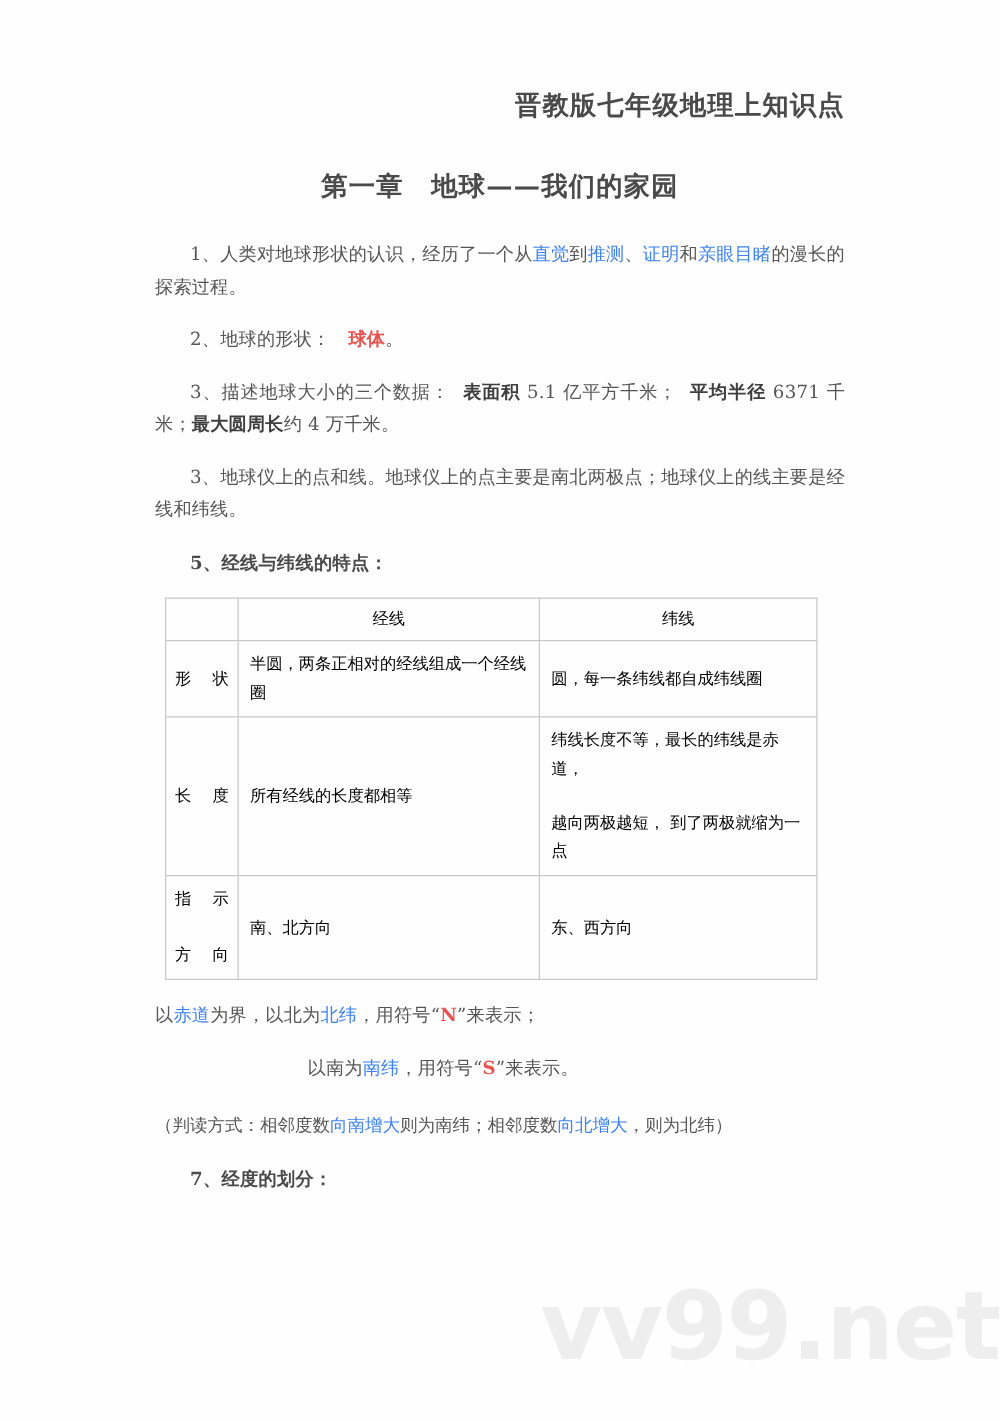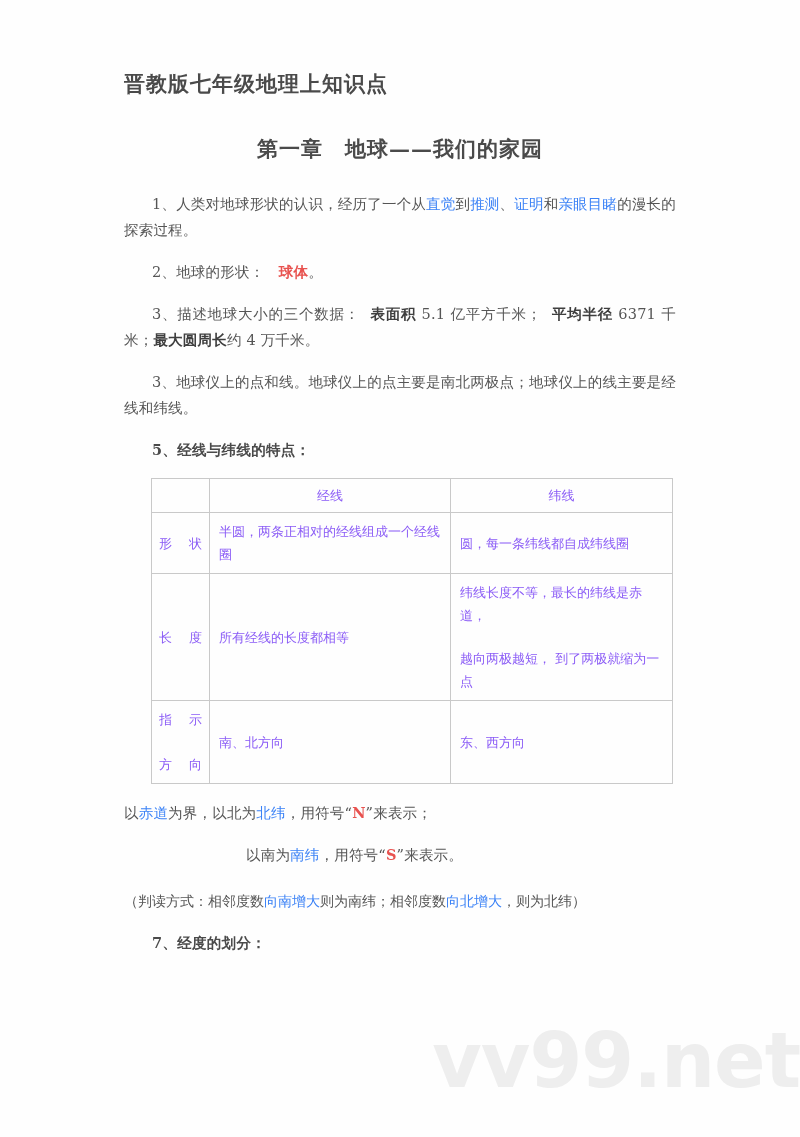"晋教版七年级地理上知识点" .doc-title { text-align: left -> right }
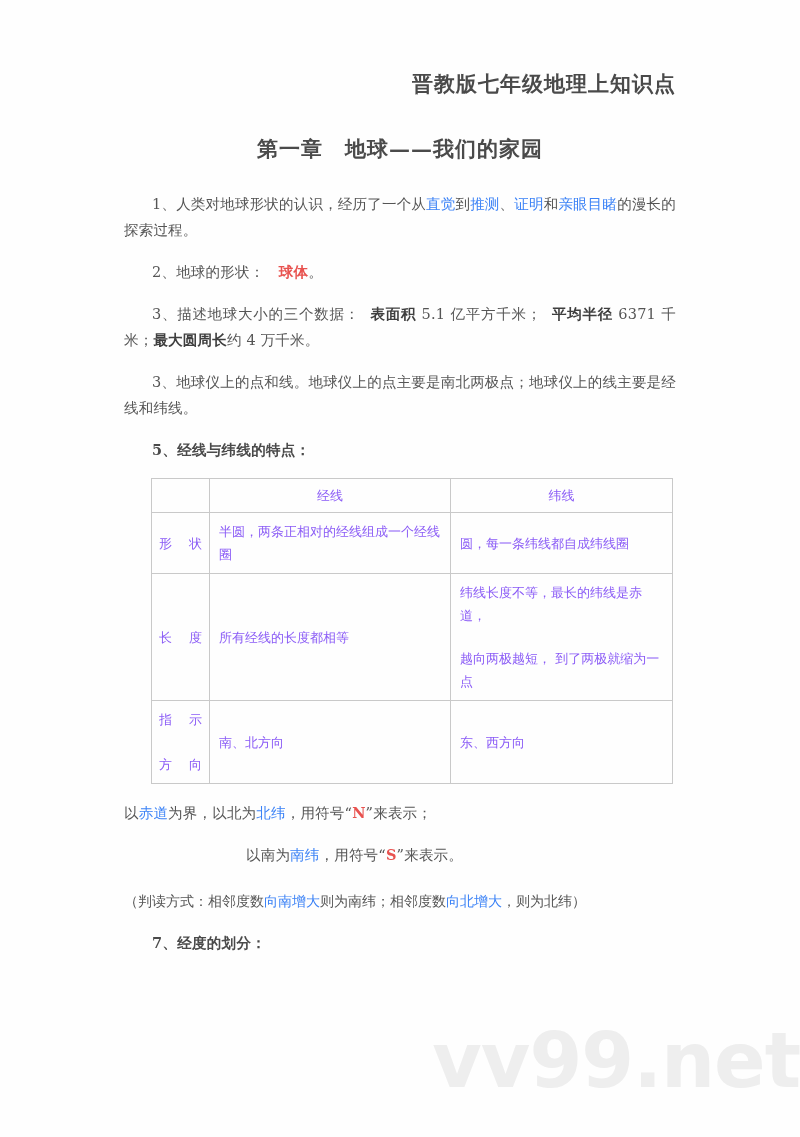"经线" table.feature-table { color: #8b5cf6 -> #000000; margin-left: 19px -> none }
